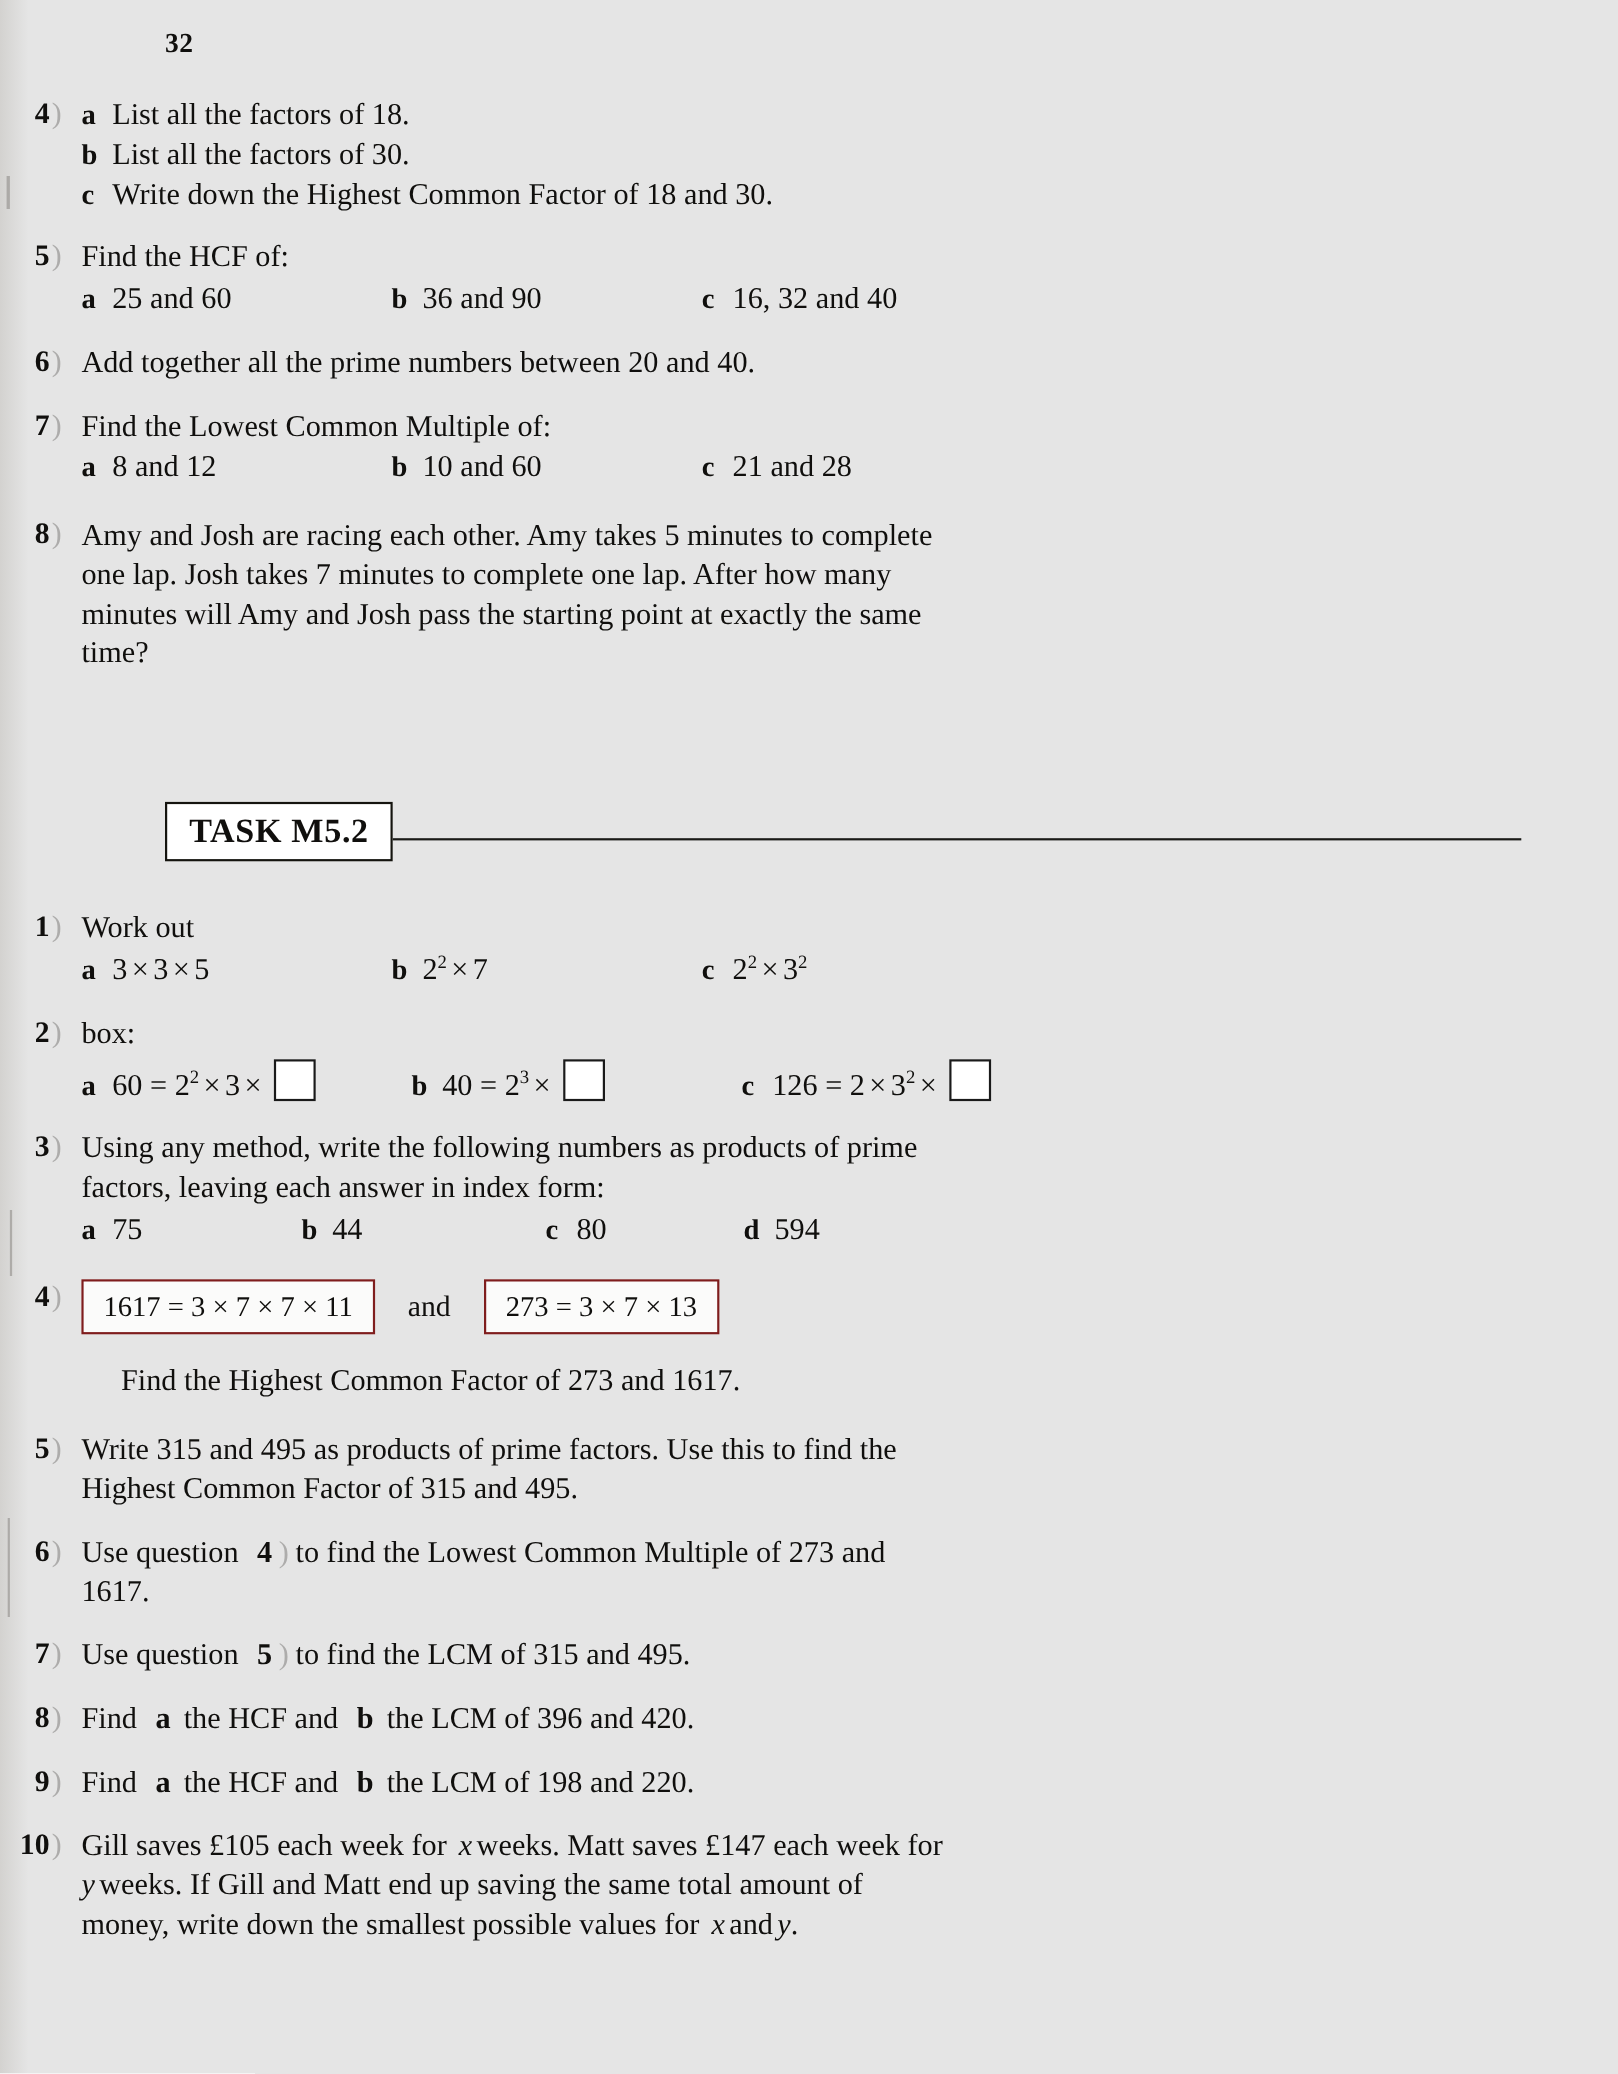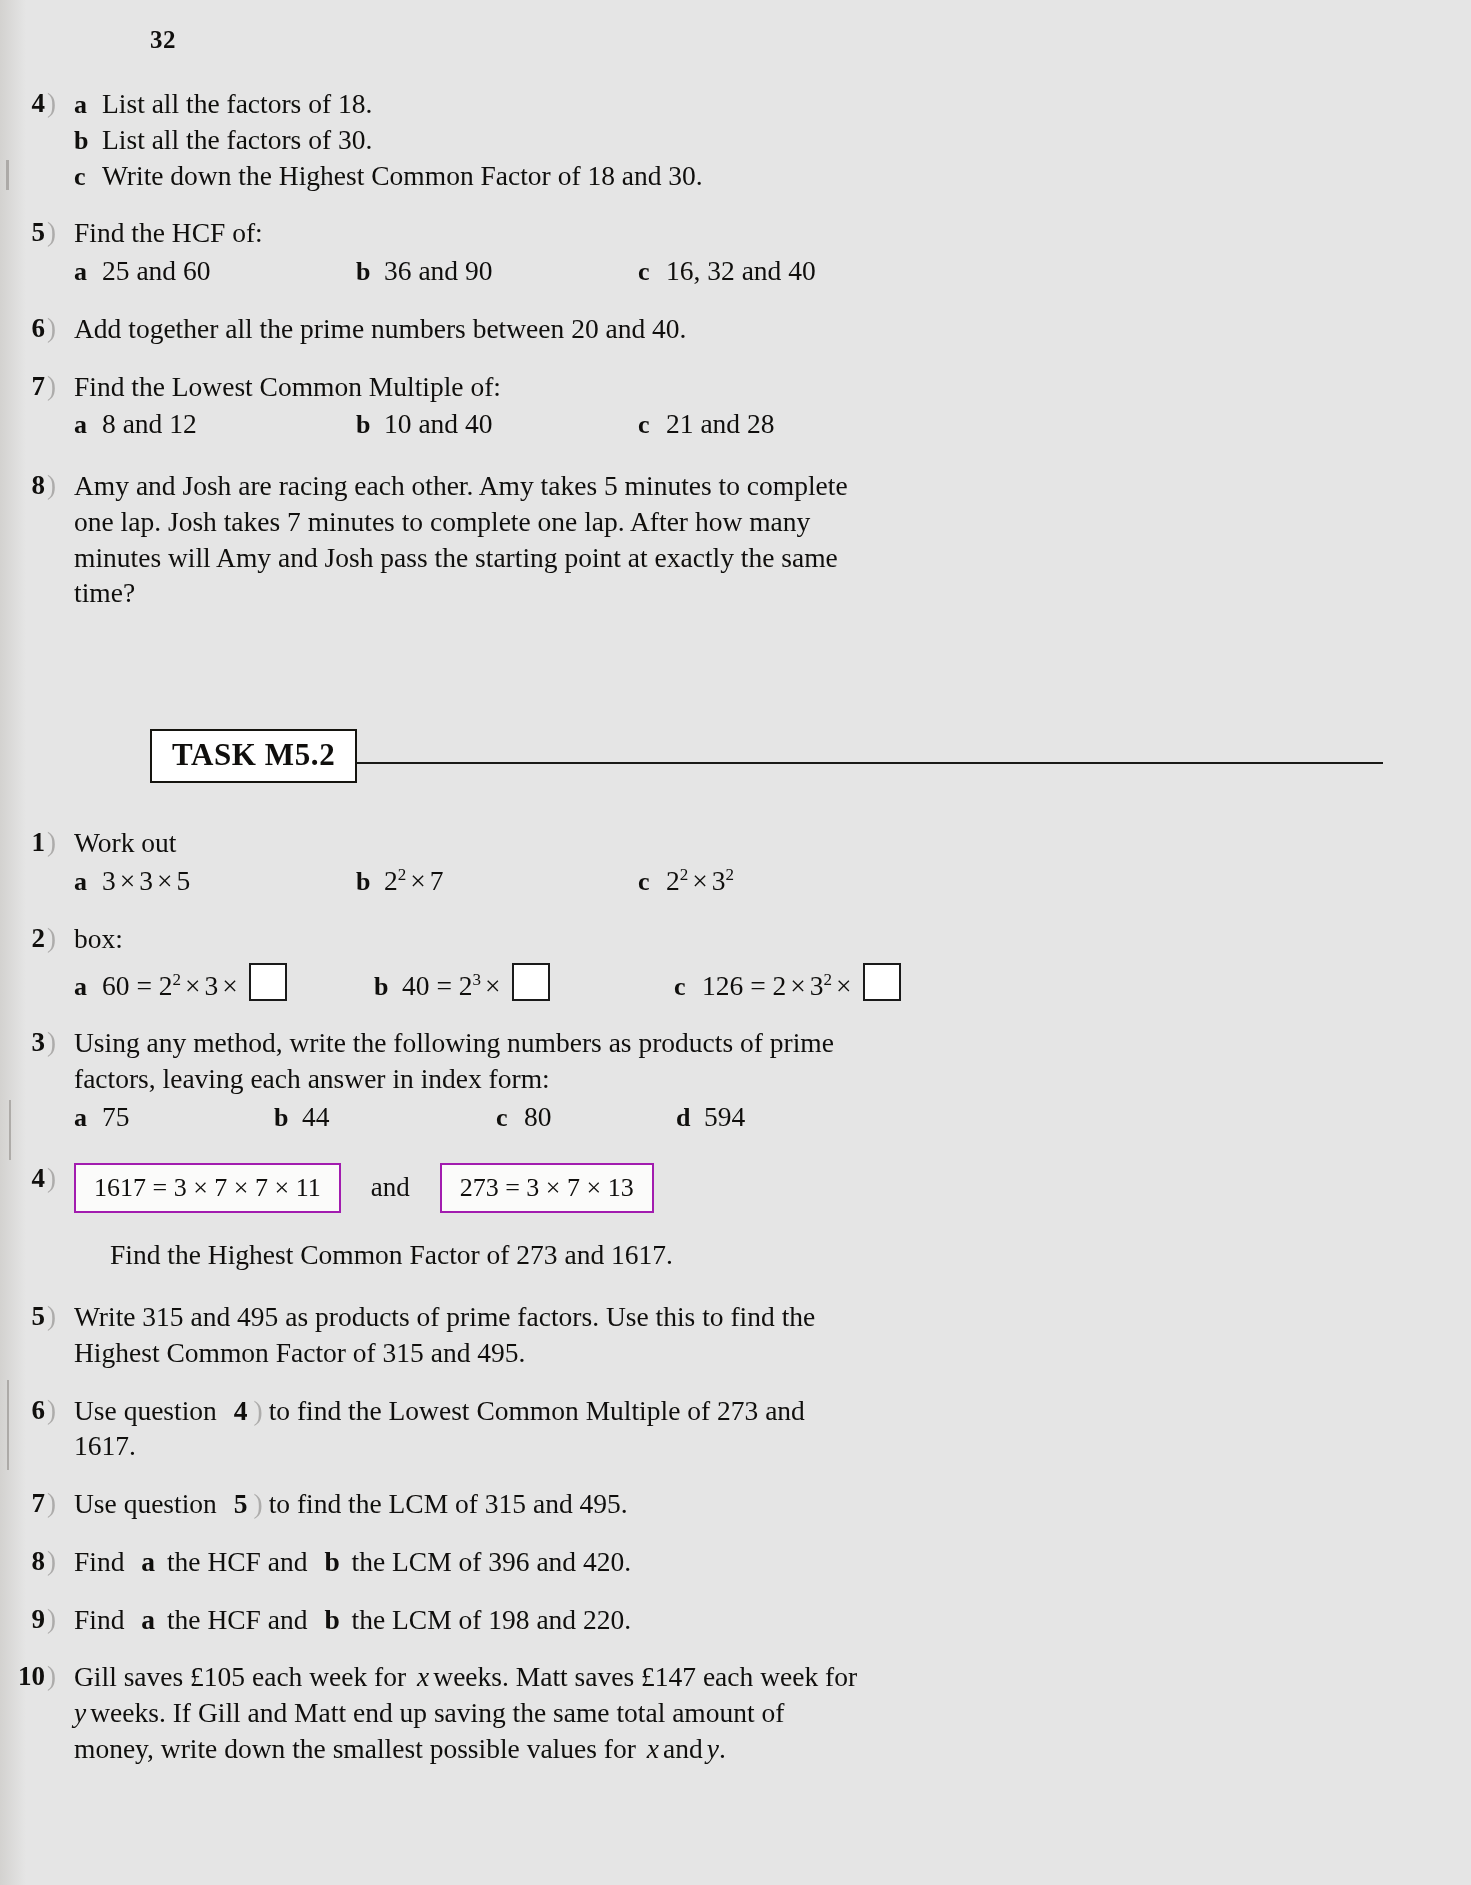"10 and 40" span.sub-text { text: 40 -> 60 }
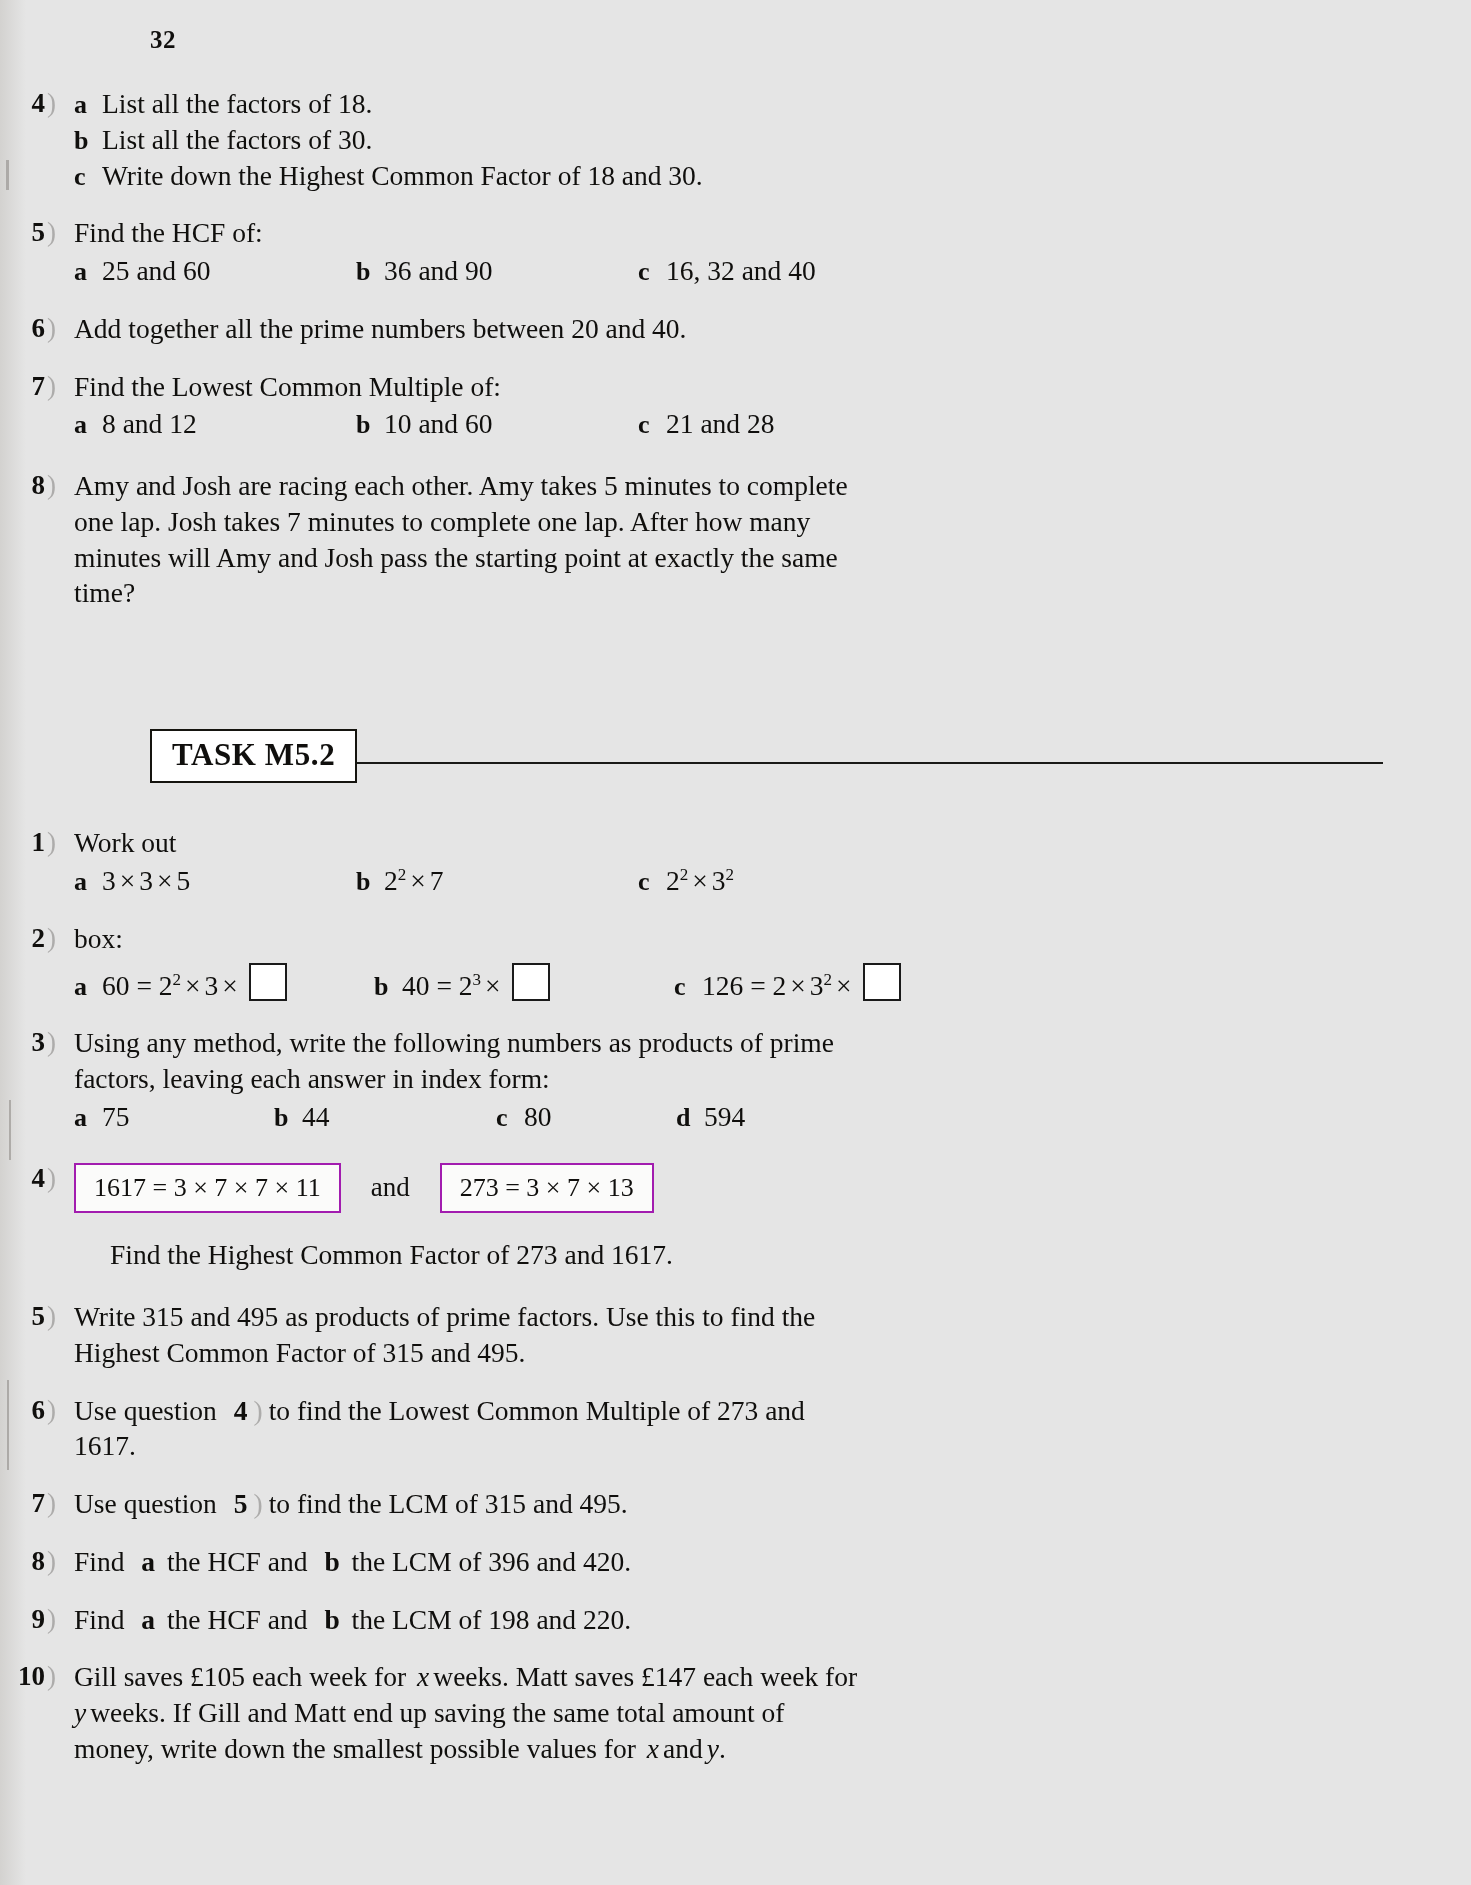"1617 = 3 × 7" .eqbox { border: 2px solid #a21caf -> 2px solid #7f1d1d }
